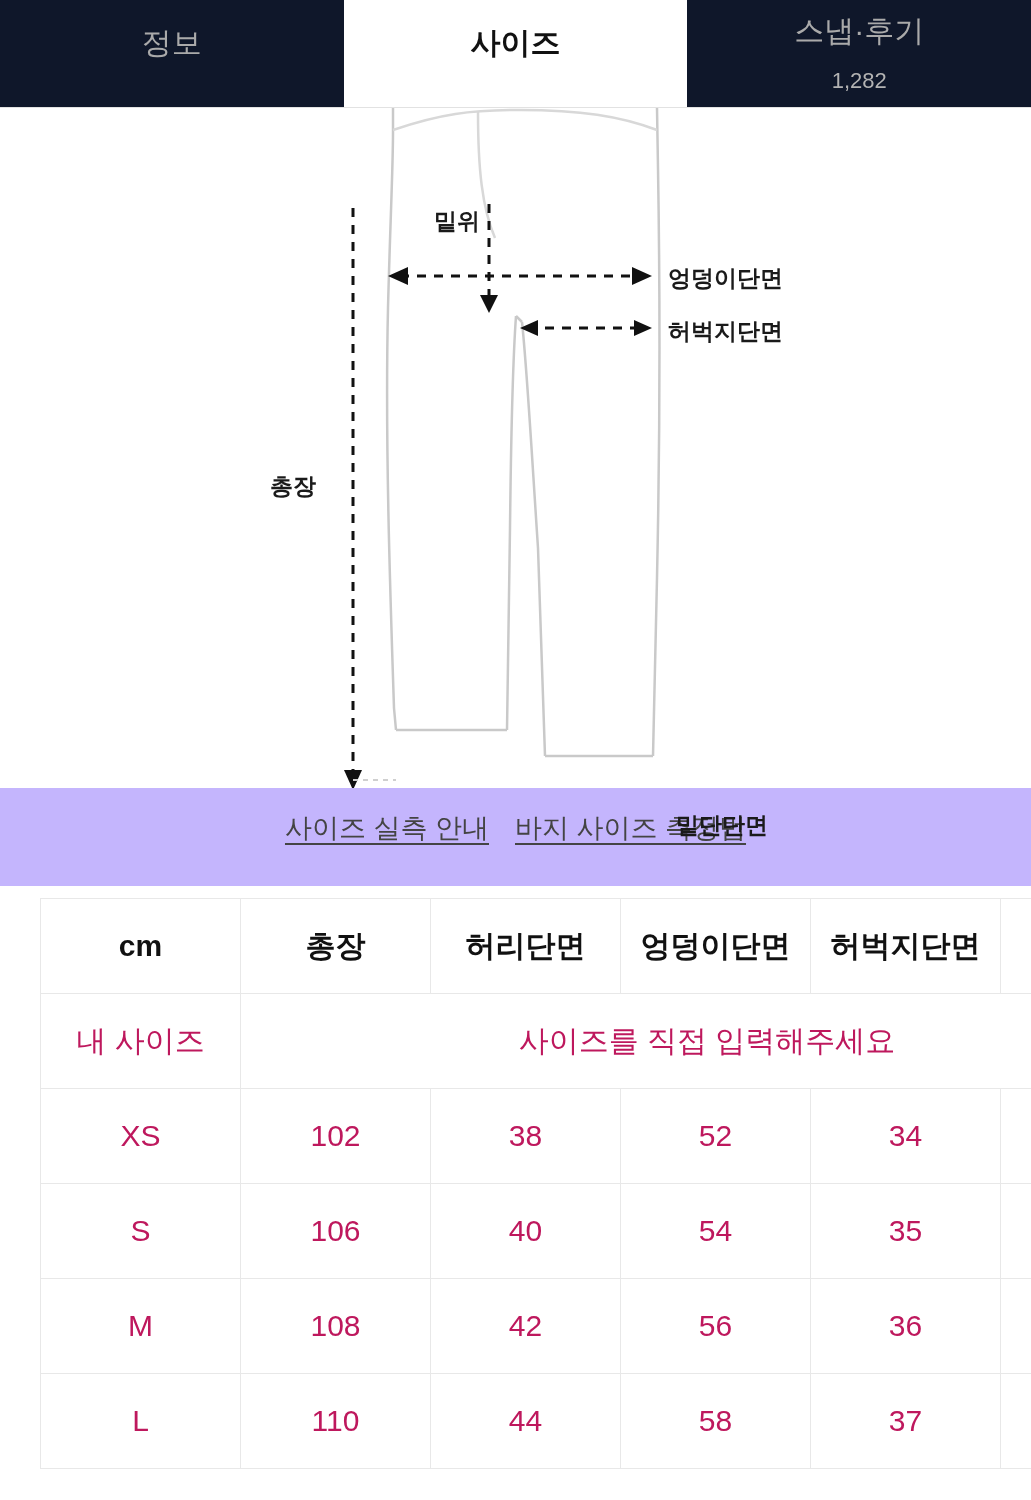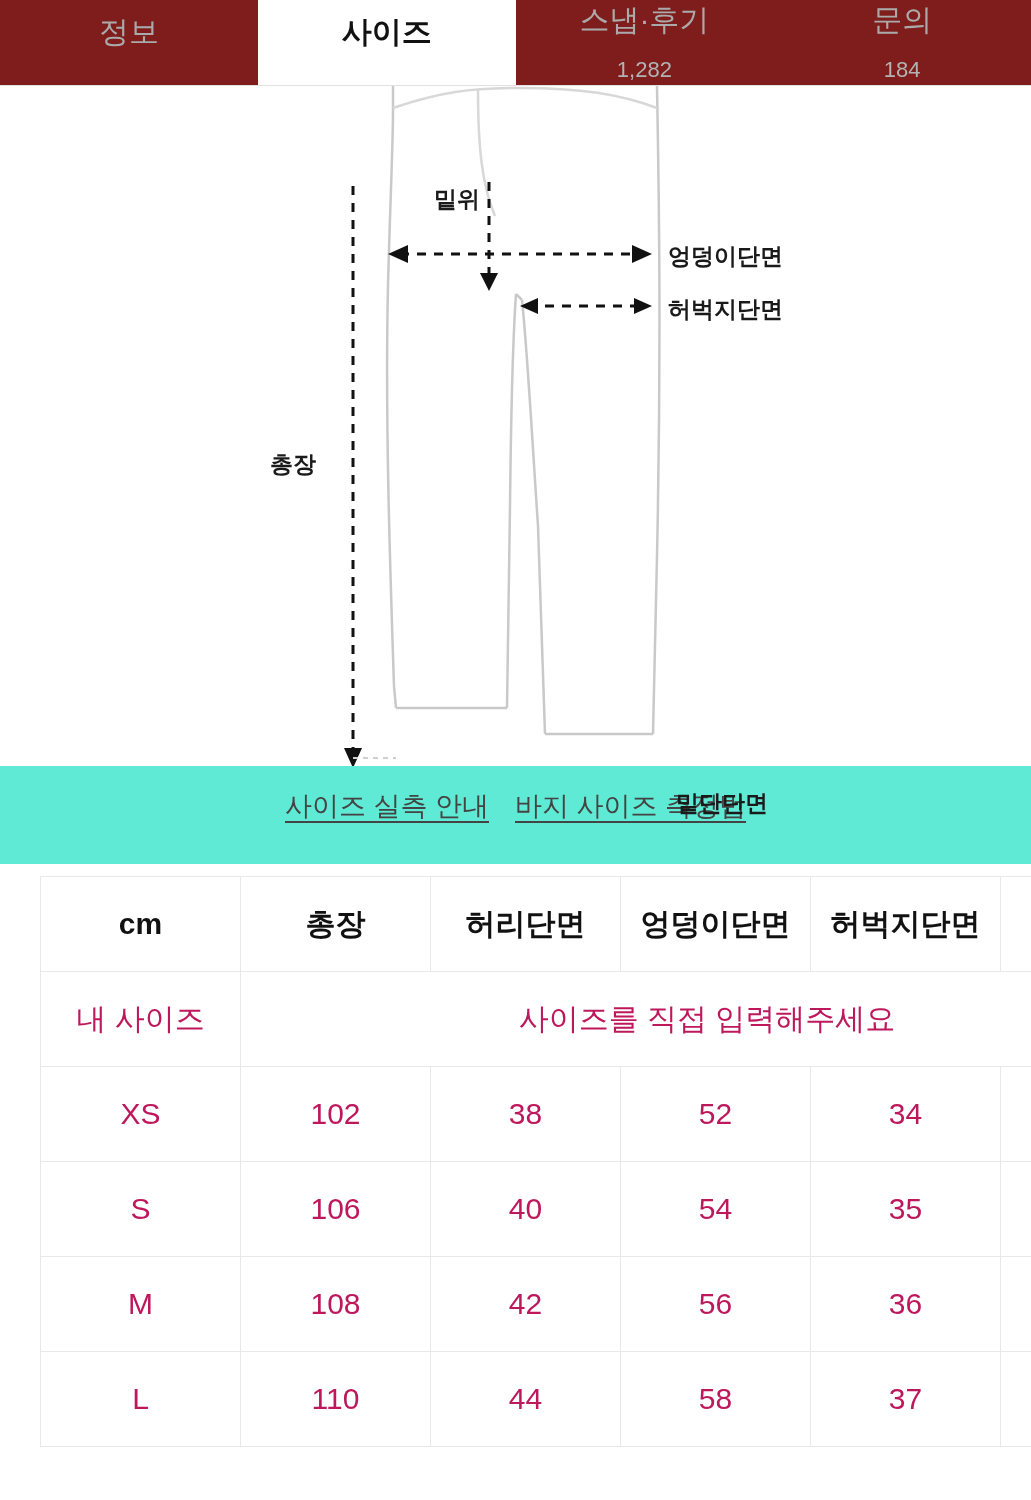"정보" .tabbar { background: #7f1d1d -> #0f172a; height: 86px -> 108px }
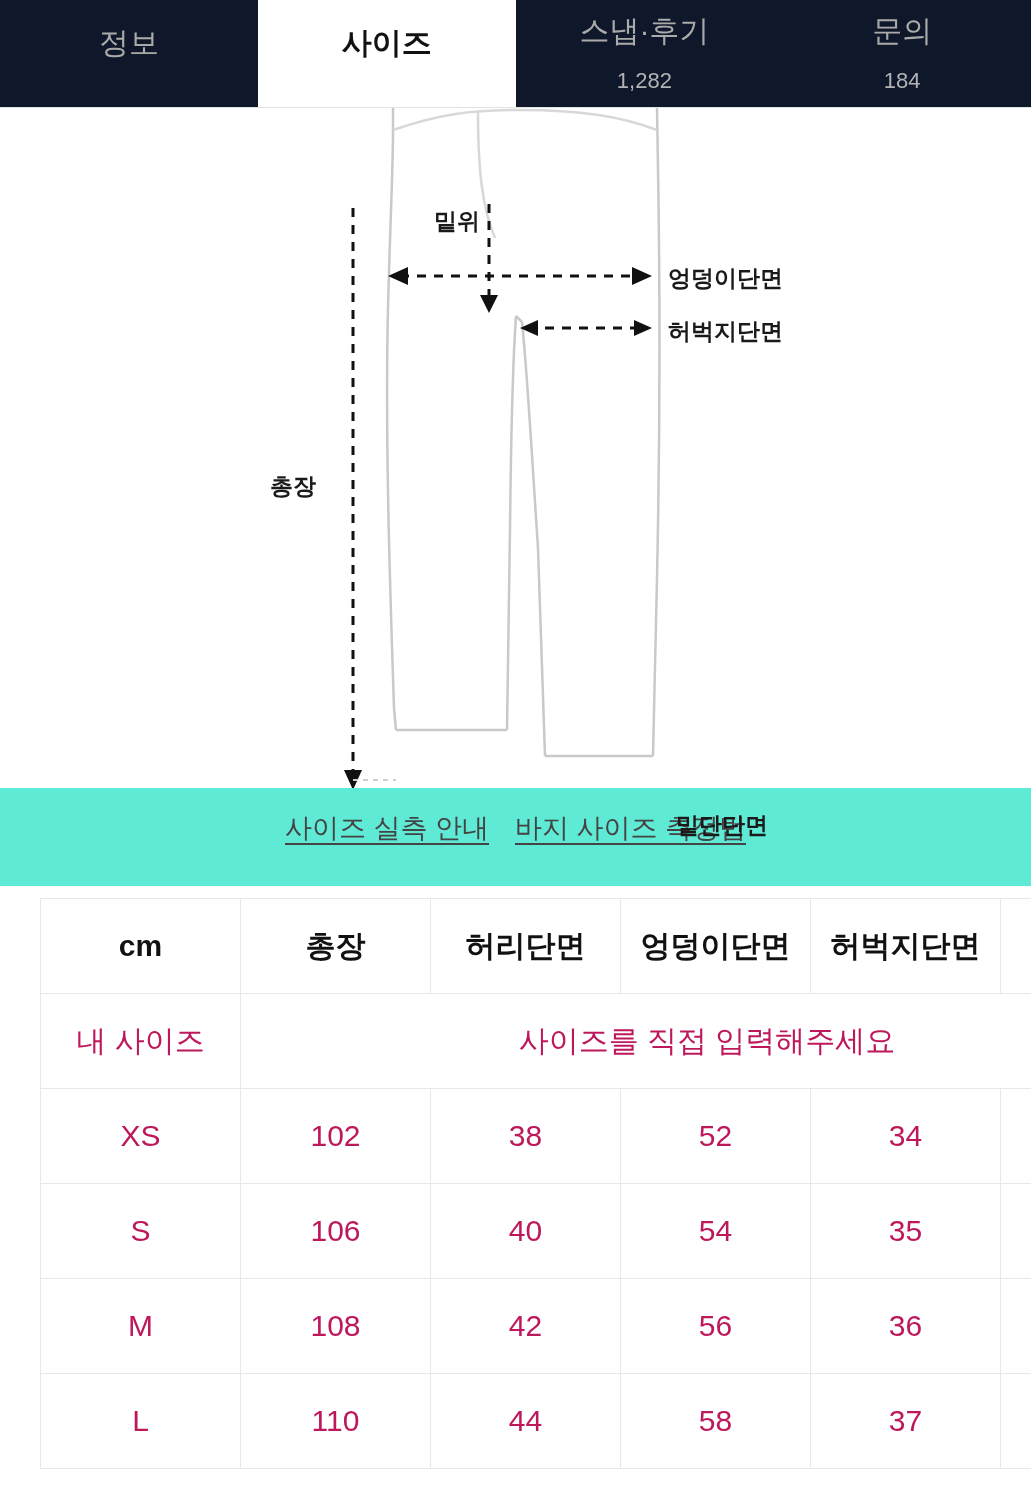"문의" div.tab { html: <div> <span>문의</span> <span>184</span> </div> -> none }
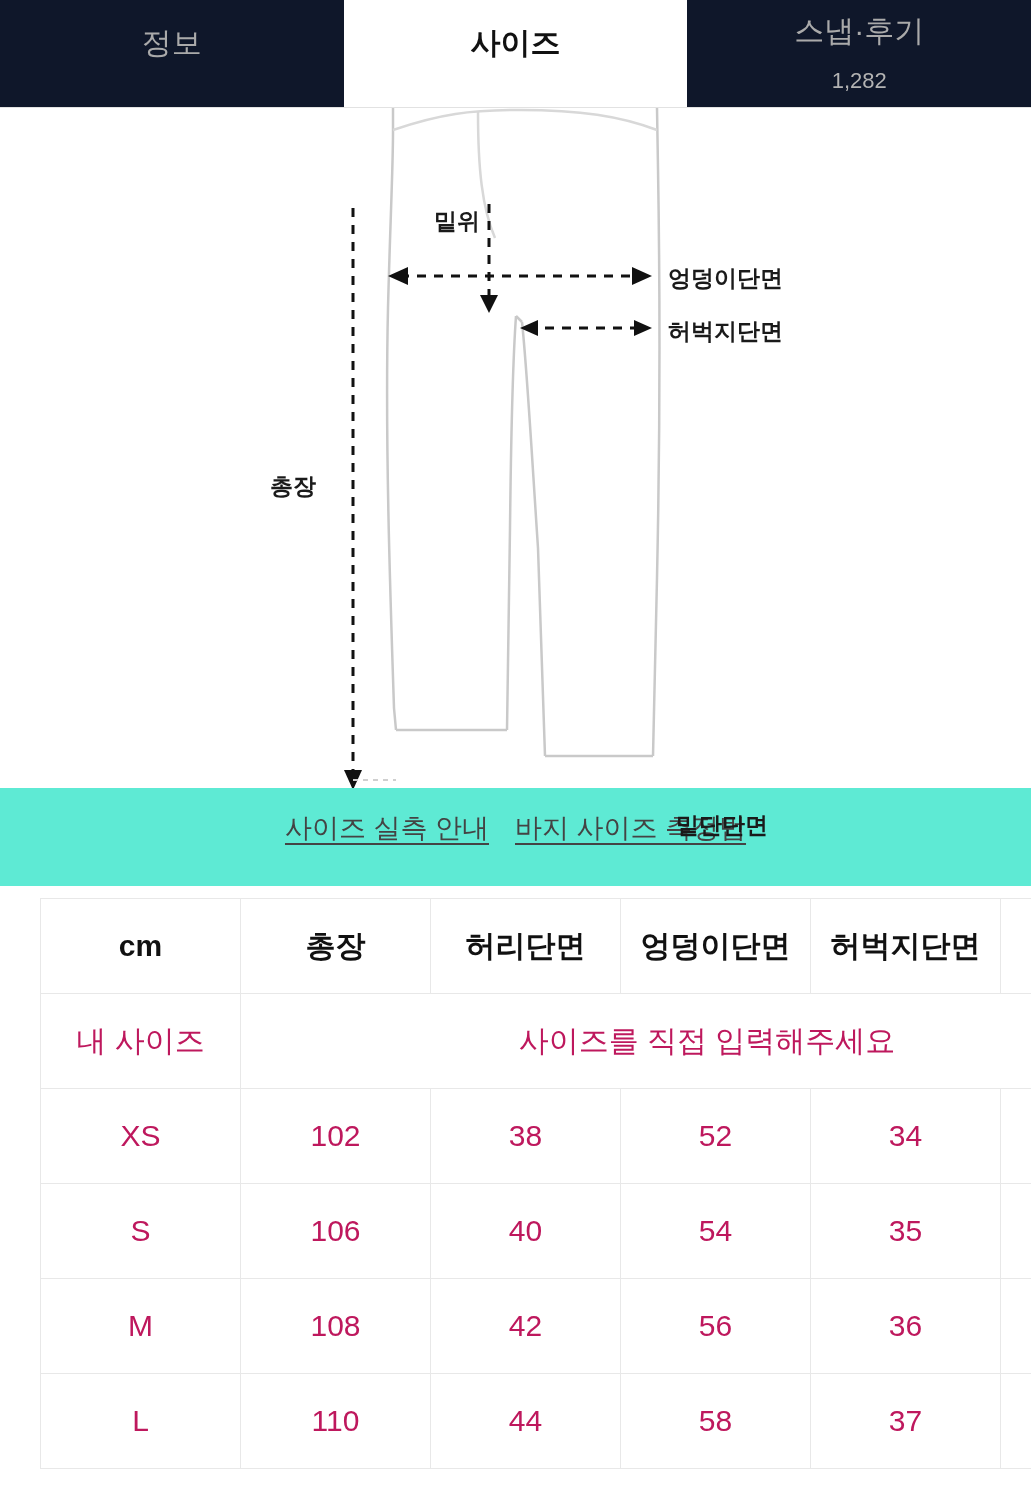"사이즈 실측 안내" .links { background: #5eead4 -> #c4b5fd }
